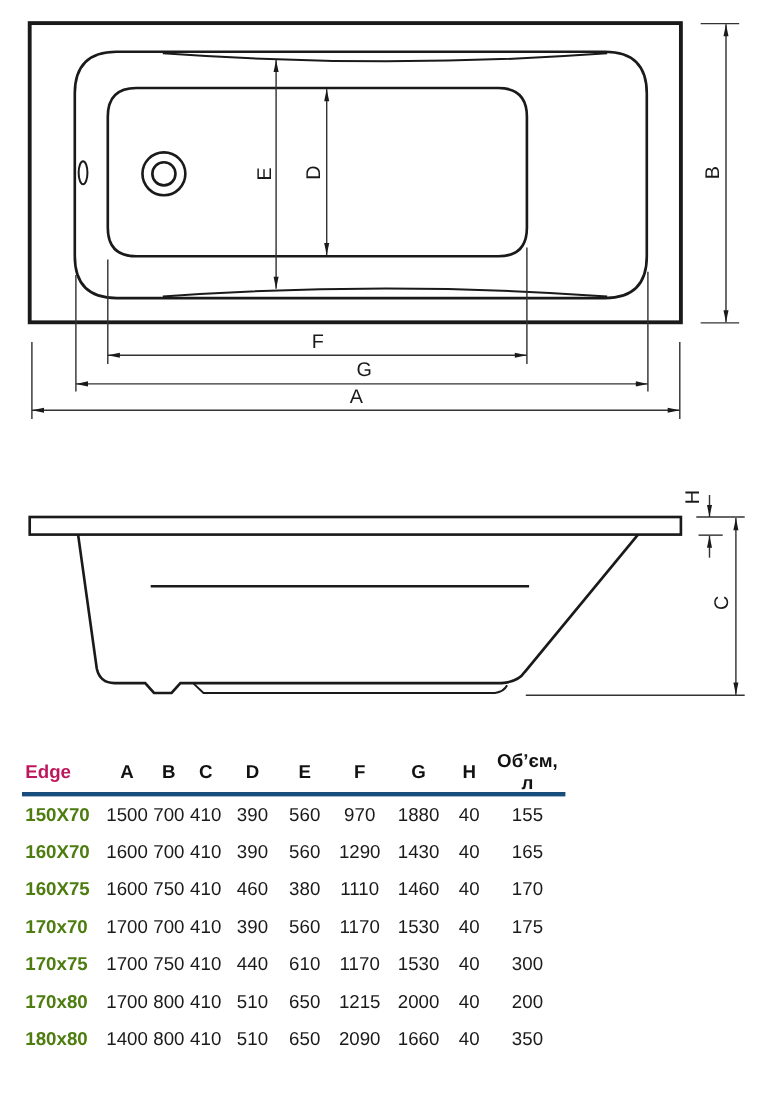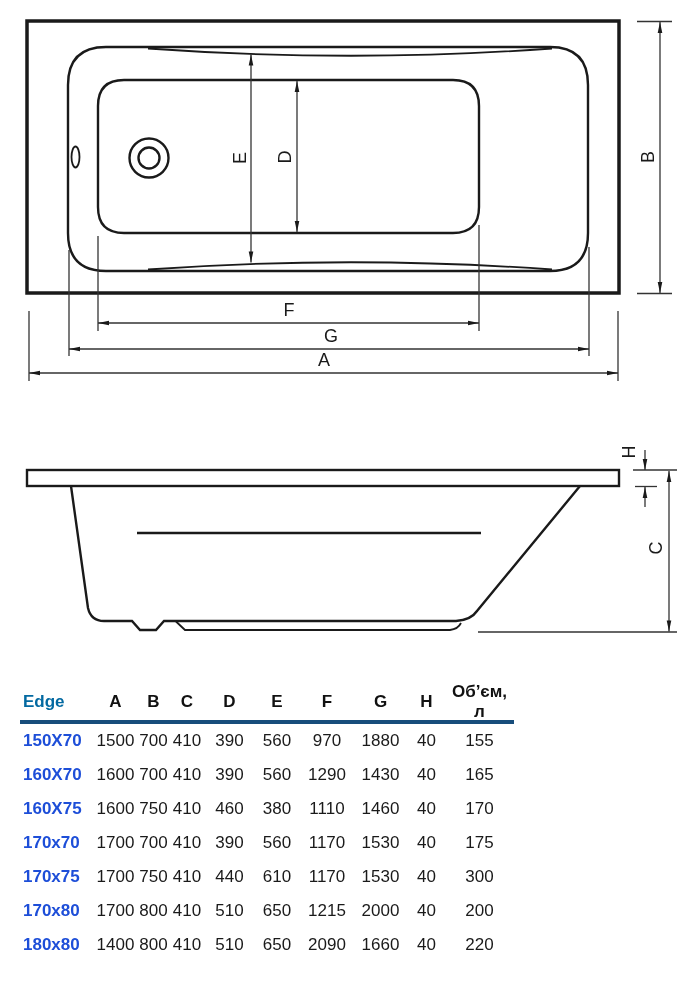"Edge" .thead .model-col { color: #0369a1 -> #be185d }
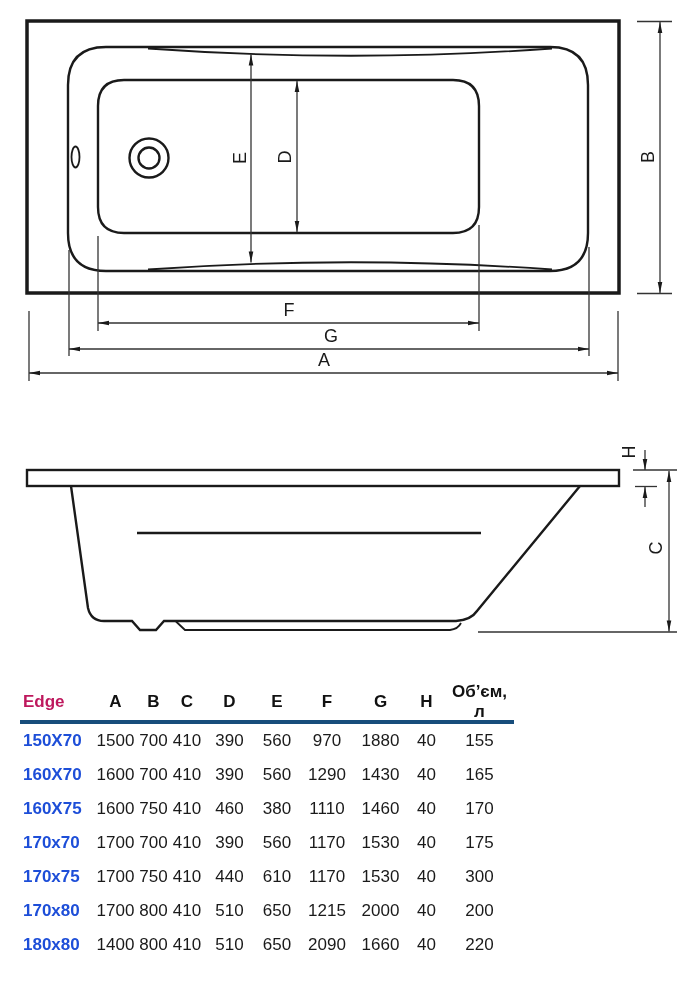"150X70" .row-label { color: #1d4ed8 -> #4d7c0f }
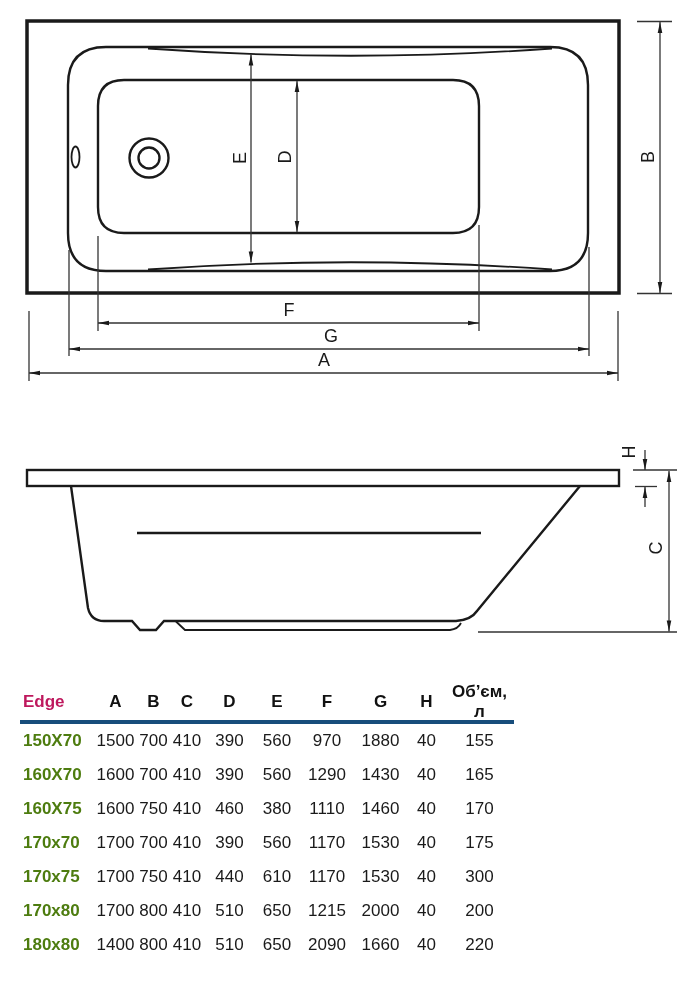"220" div.cell { text: 220 -> 350 }
